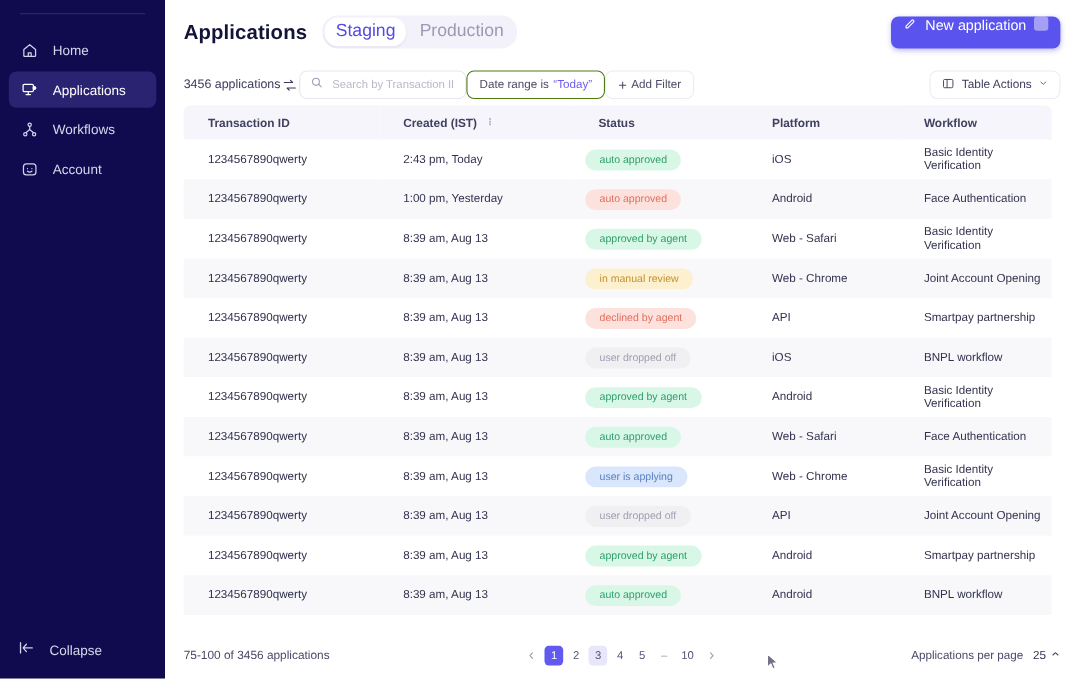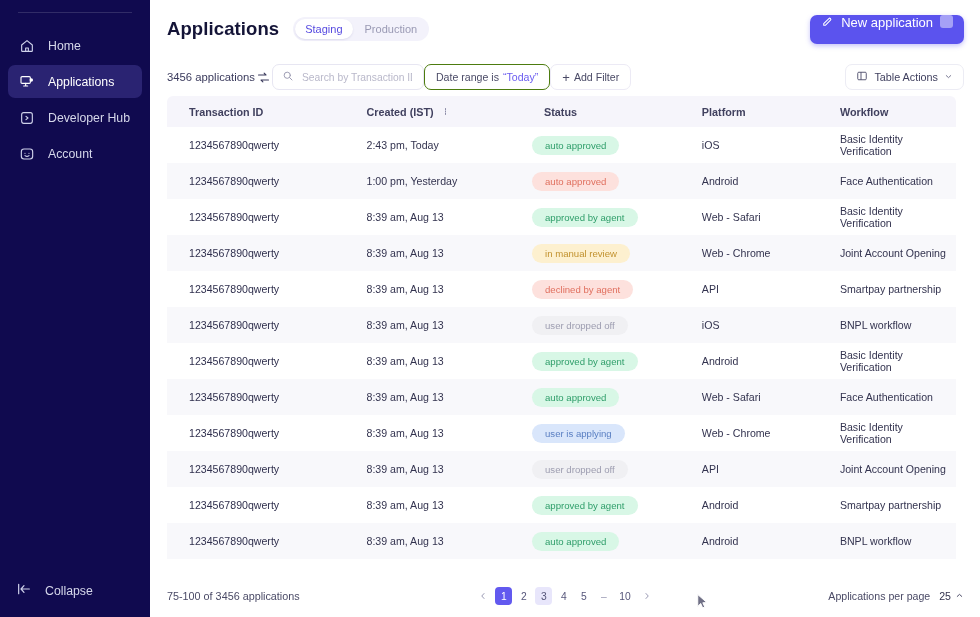"Staging" .envtab { font-size: 11px -> 16px }
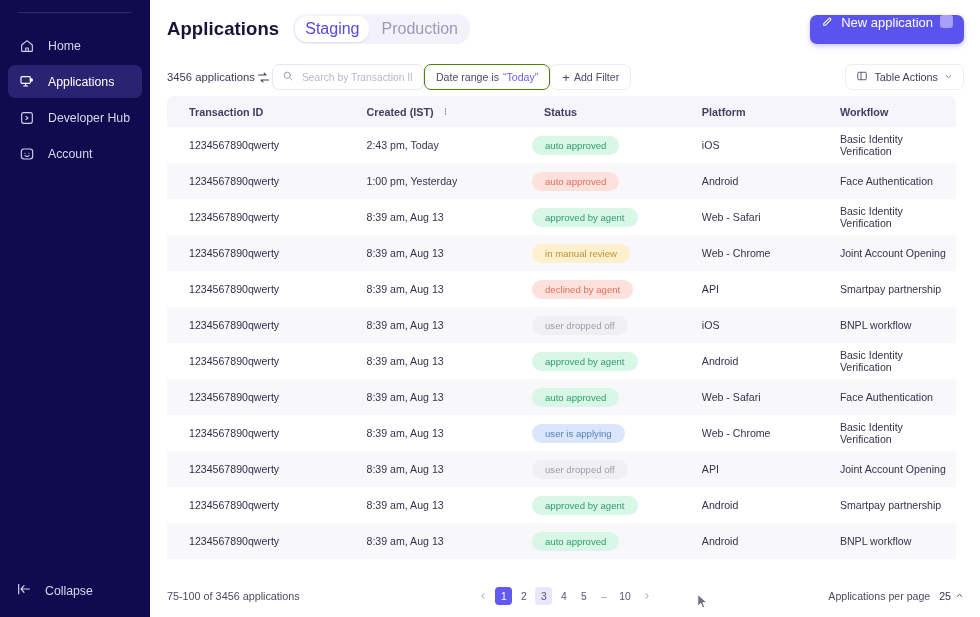"Workflows" div.nav-item { html: none -> <div> <span> <svg> <circle></circle> <circle></circle> <circle></circle> <path></path> </svg> </span> <span>Workflows</span> </div> }
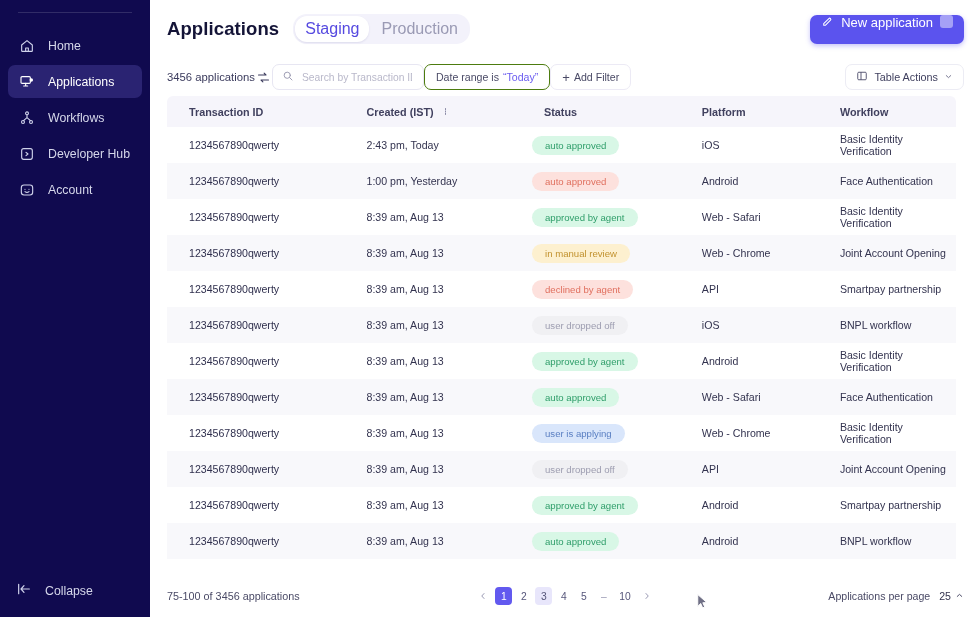"Developer Hub" div.nav-item { html: <div> <span> <svg> <rect></rect> <path></path> </svg> </span> <span>Developer Hub</span> </div> -> none }
